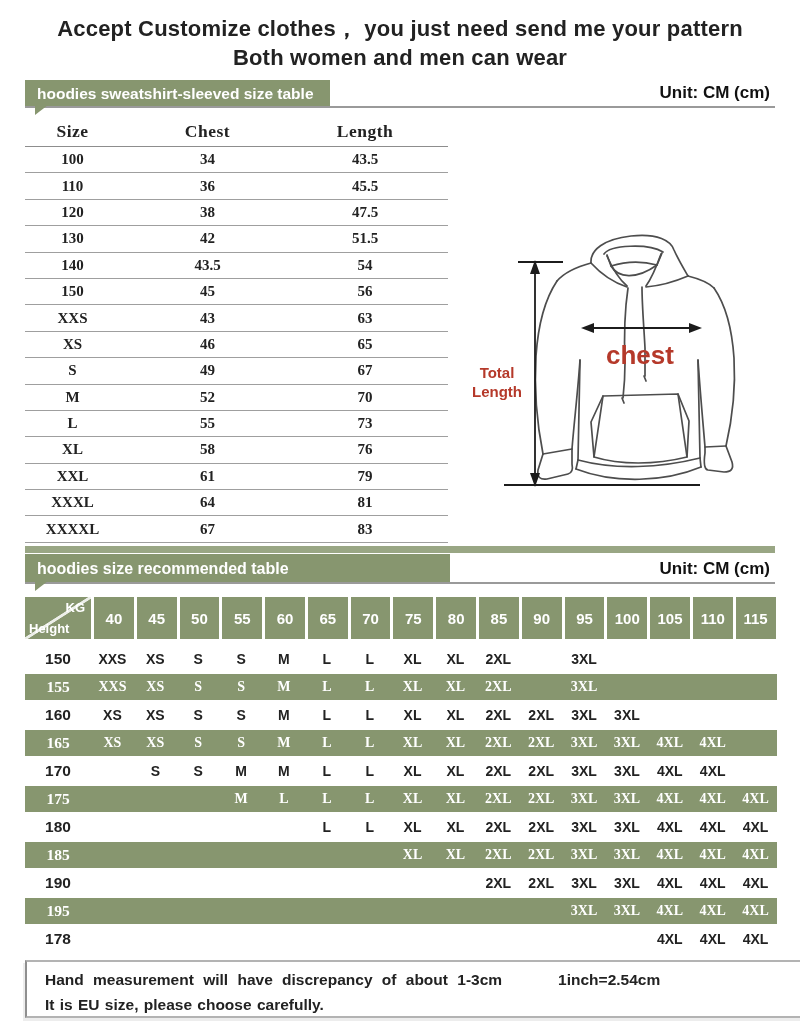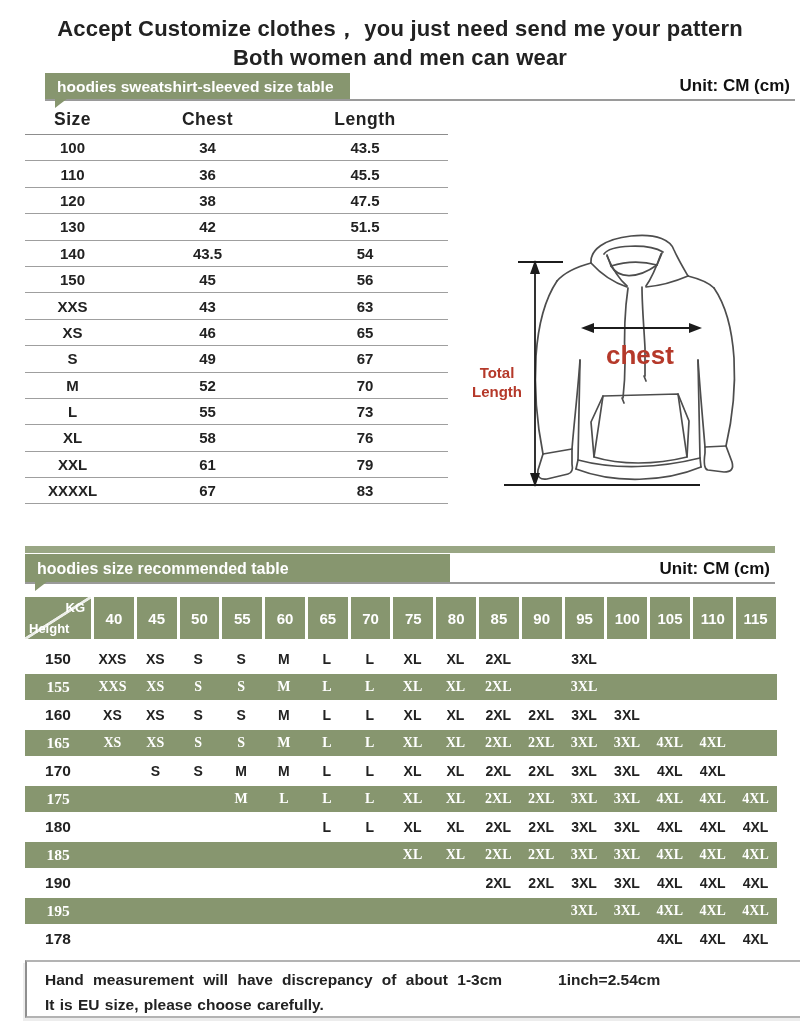"hoodies sweatshirt-sleeved size table" .banner-row.first { margin-left: 20px -> none; top: 73px -> 80px }
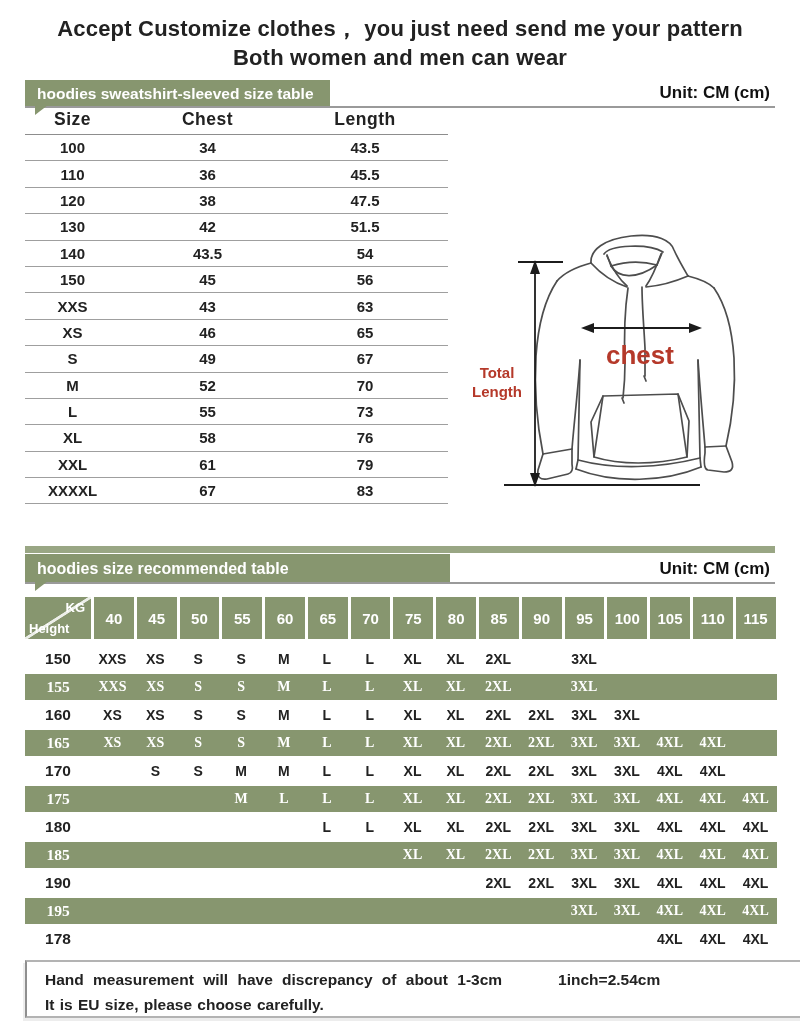"Size" .size-table { font-family: none -> Liberation Serif, serif; top: 104px -> 116px }
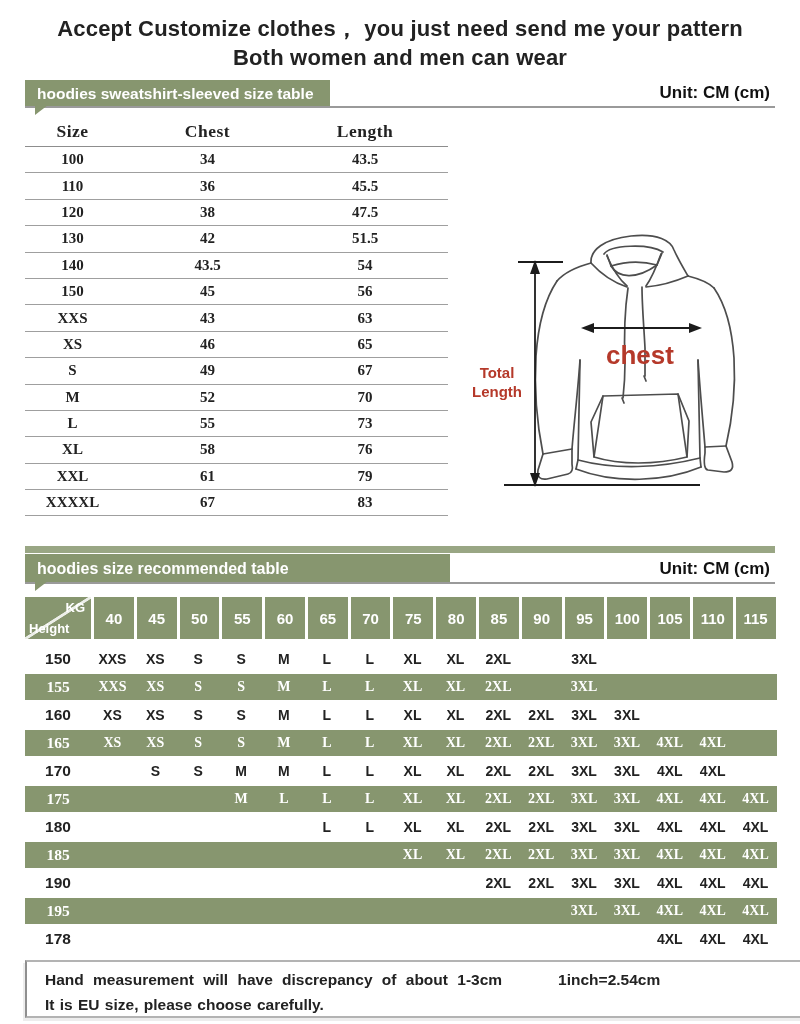"XXXL" div.s-row { html: none -> <div> <span>XXXL</span> <span>64</span> <span>81</span> </div> }
